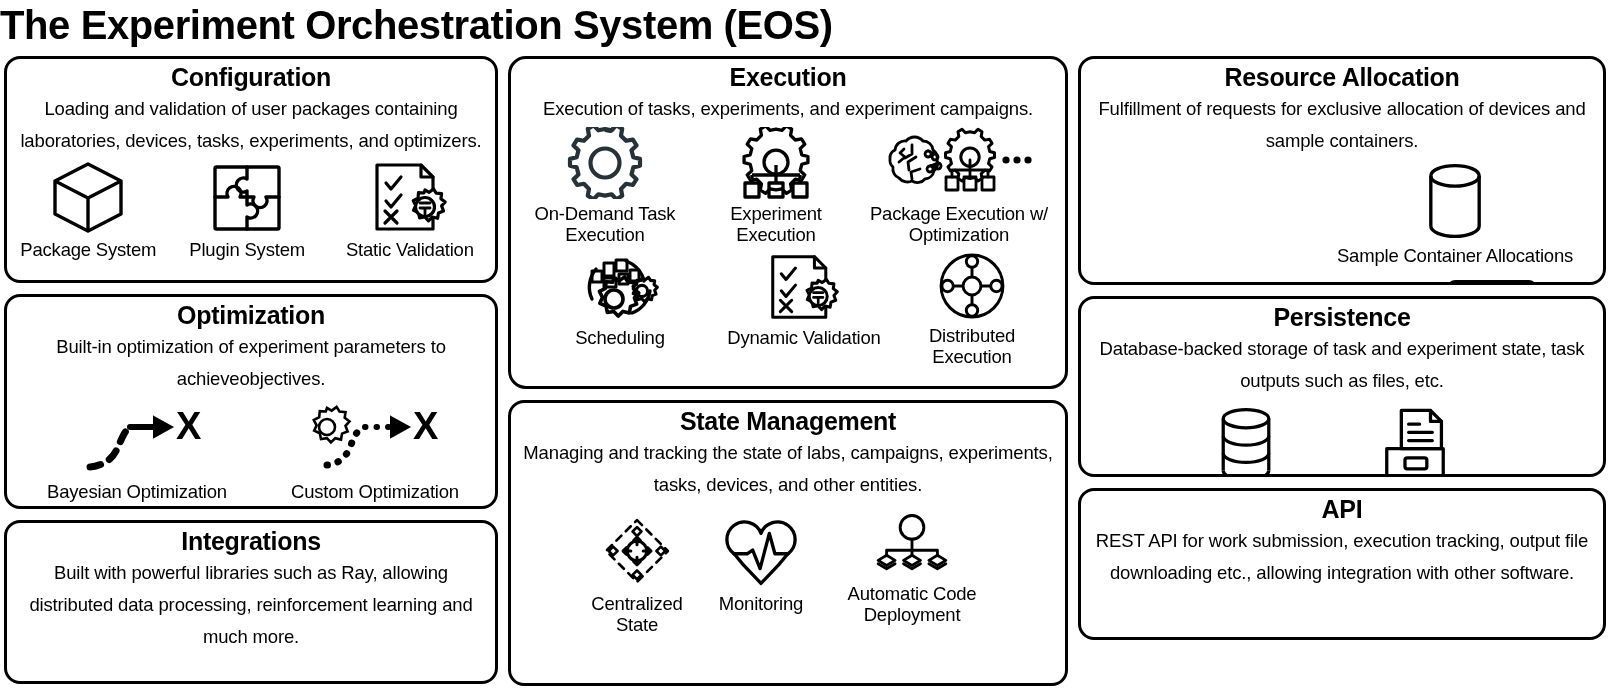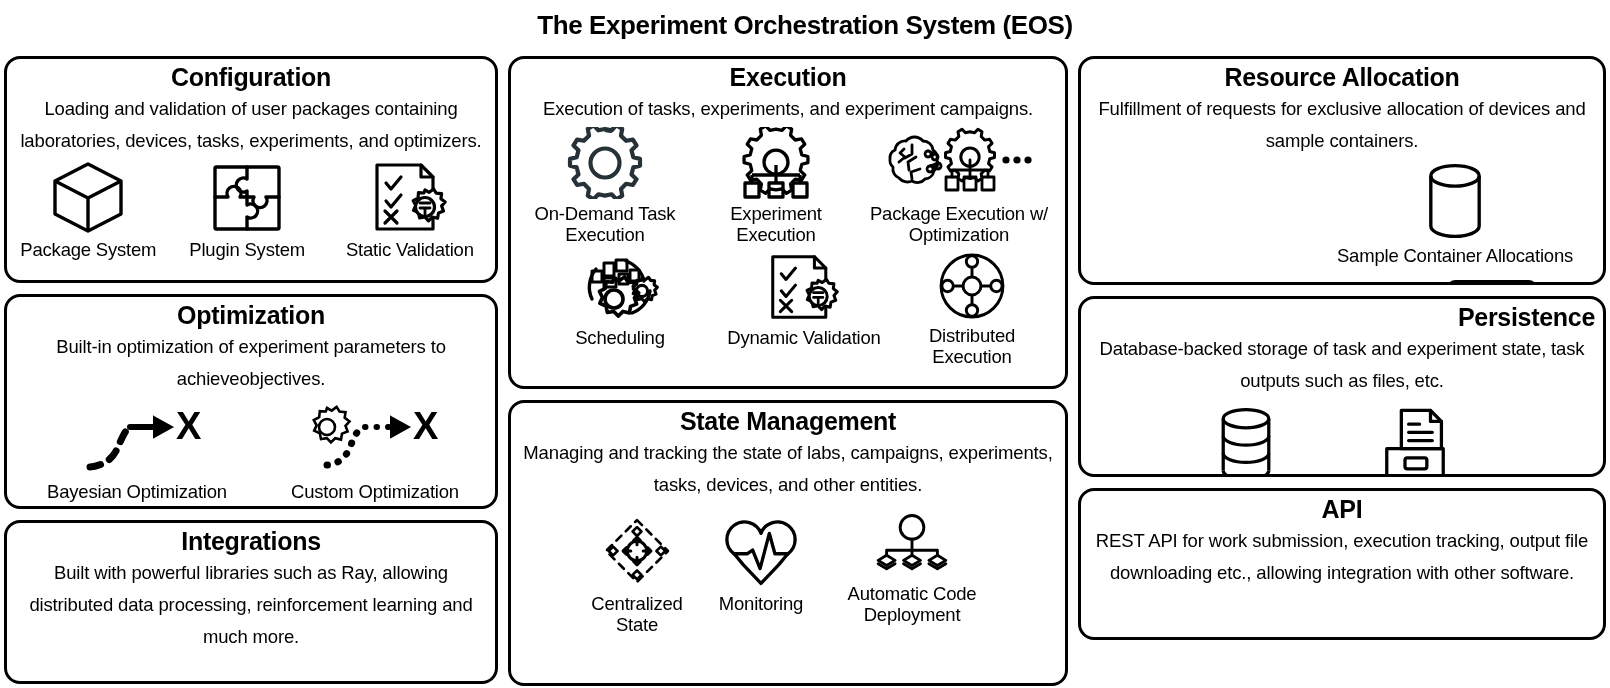"The Experiment Orchestration System" #page-title { font-size: 26px -> 40px; text-align: center -> left }
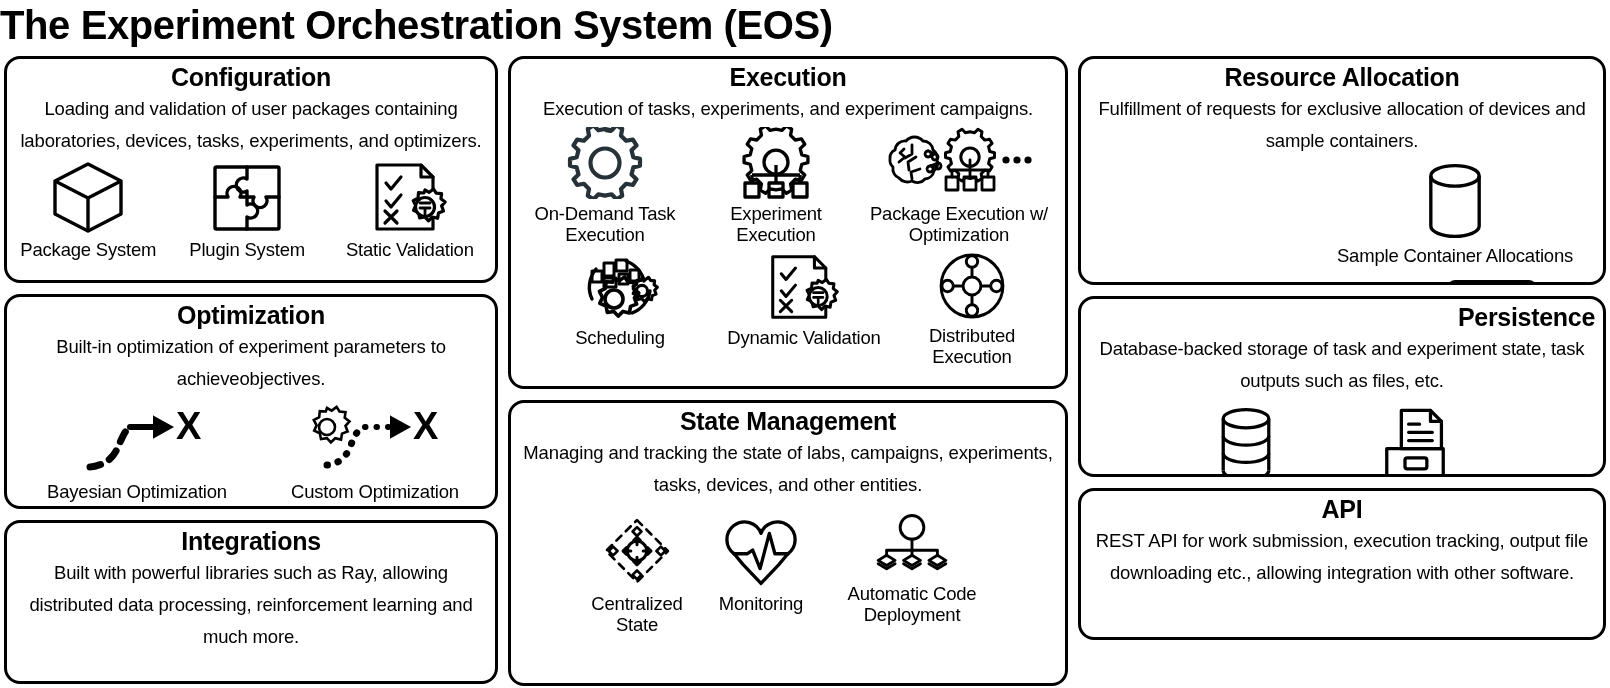"Execution" .p-exec { border-radius: none -> 18px }
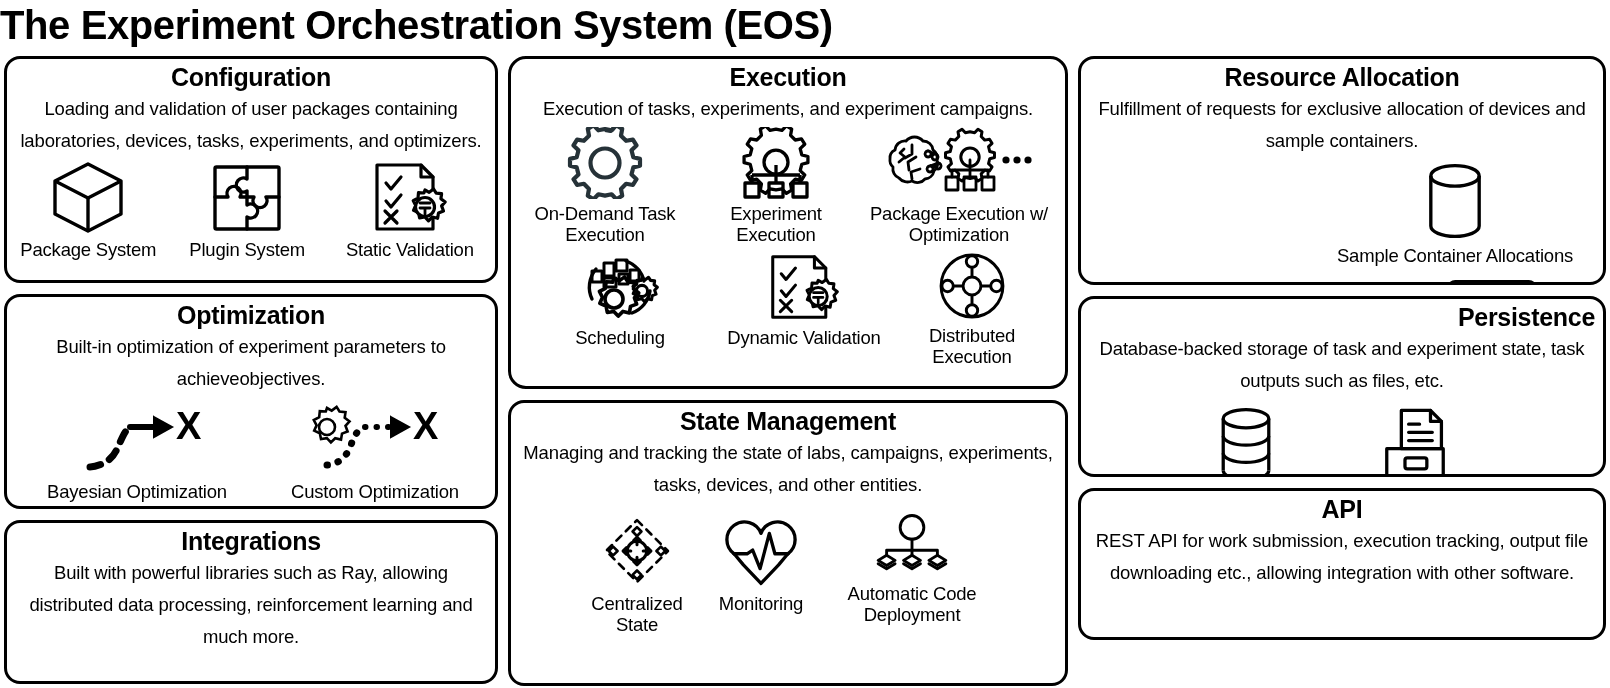"Persistence" .p-persist { align-items: flex-end -> none }
